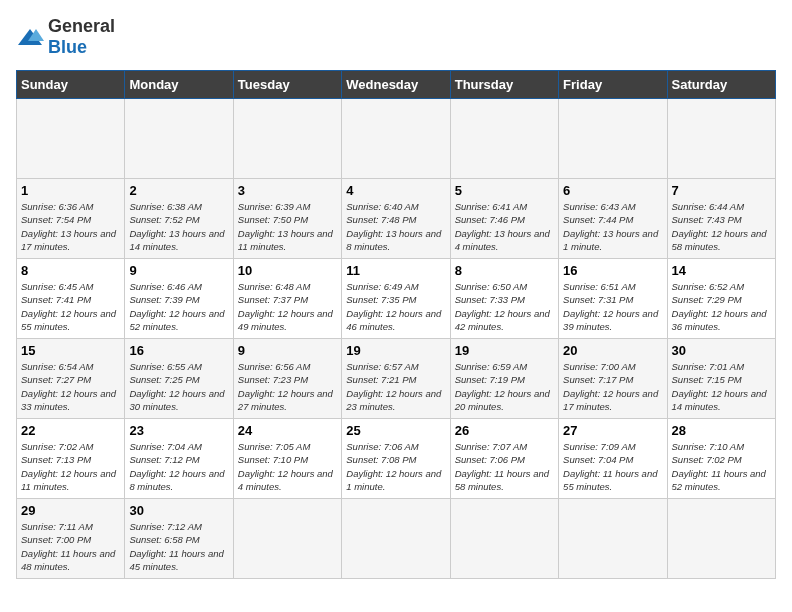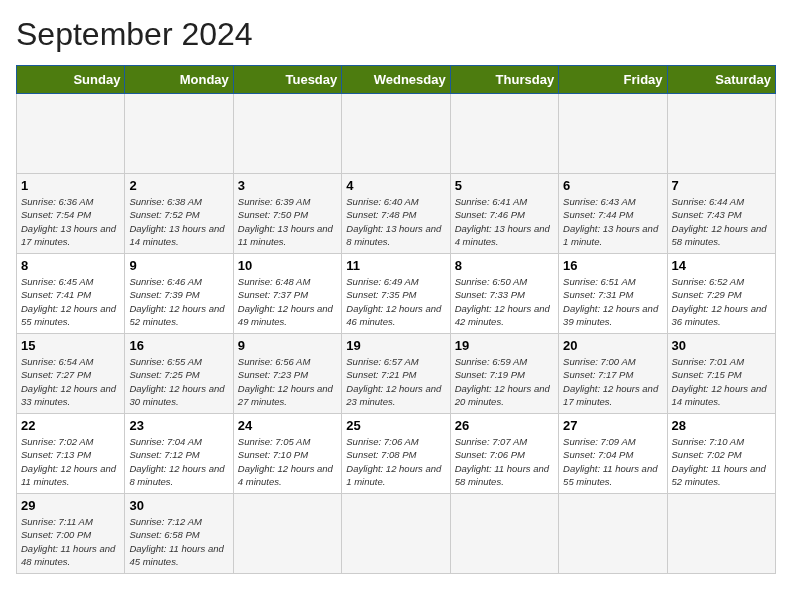"General" div.logo { html: none -> <div> <svg> <polygon></polygon> <polygon></polygon> </svg> <div> <span>General</span><br> <span>Blue</span> </div> </div> }
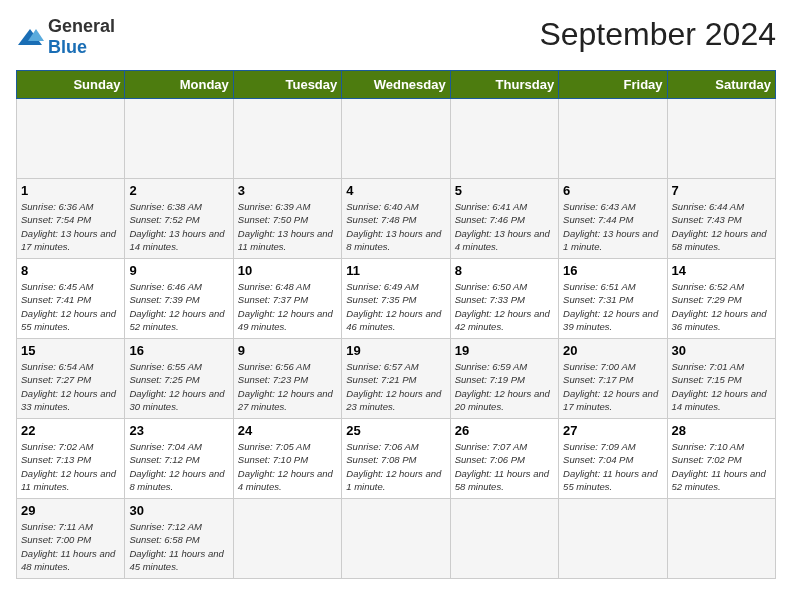"September 2024" div.month-title { html: <div>September 2024</div> -> none }
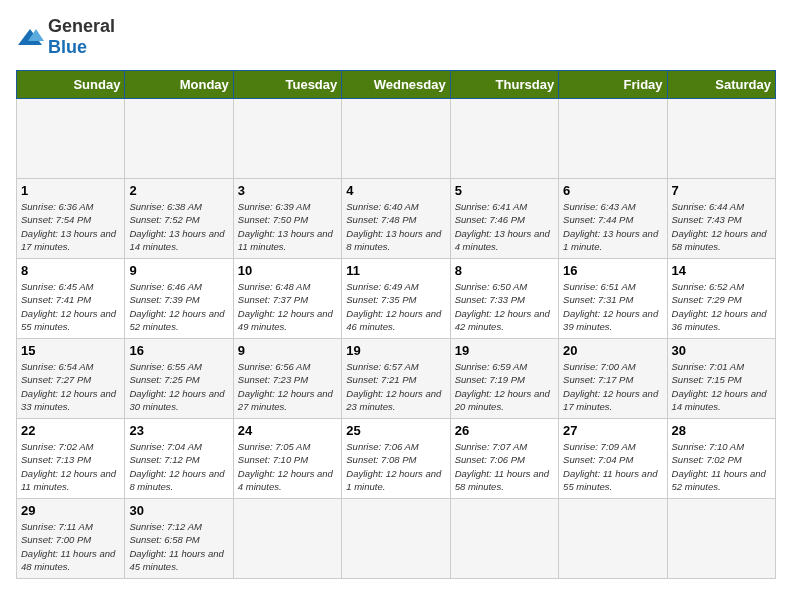"Sunday" thead tr th { background-color: #4d7c0f -> #404040; text-align: right -> left }
